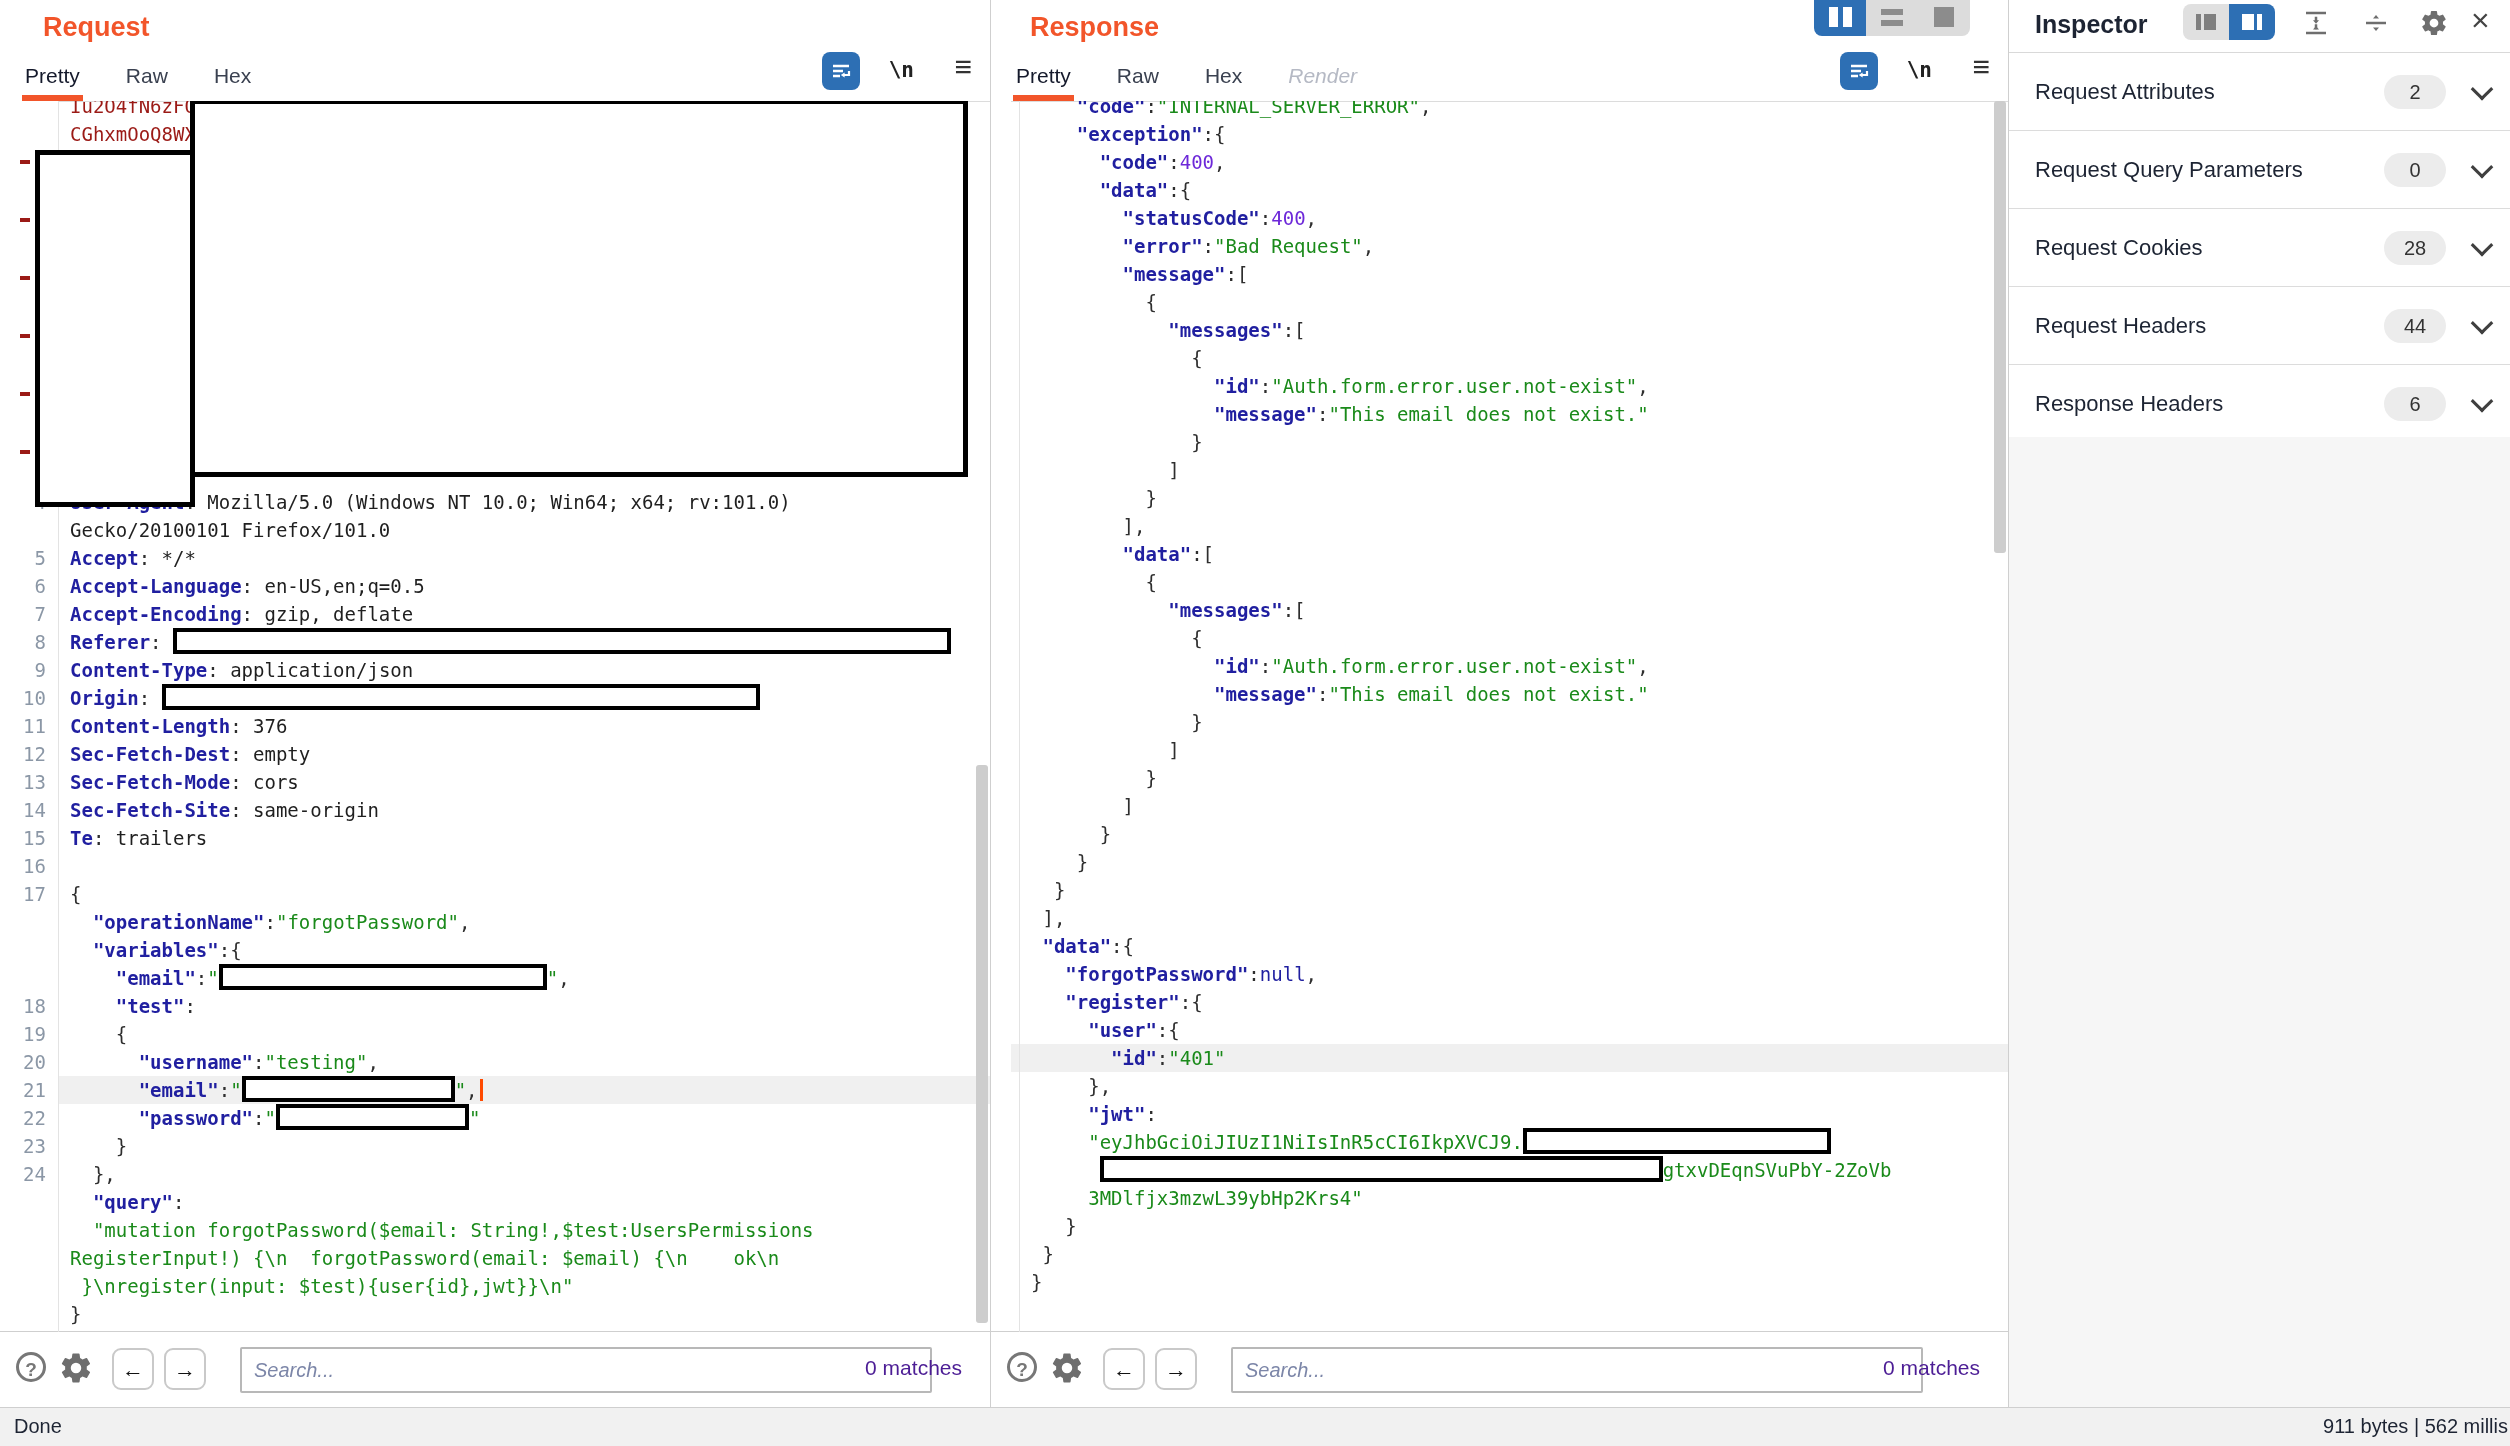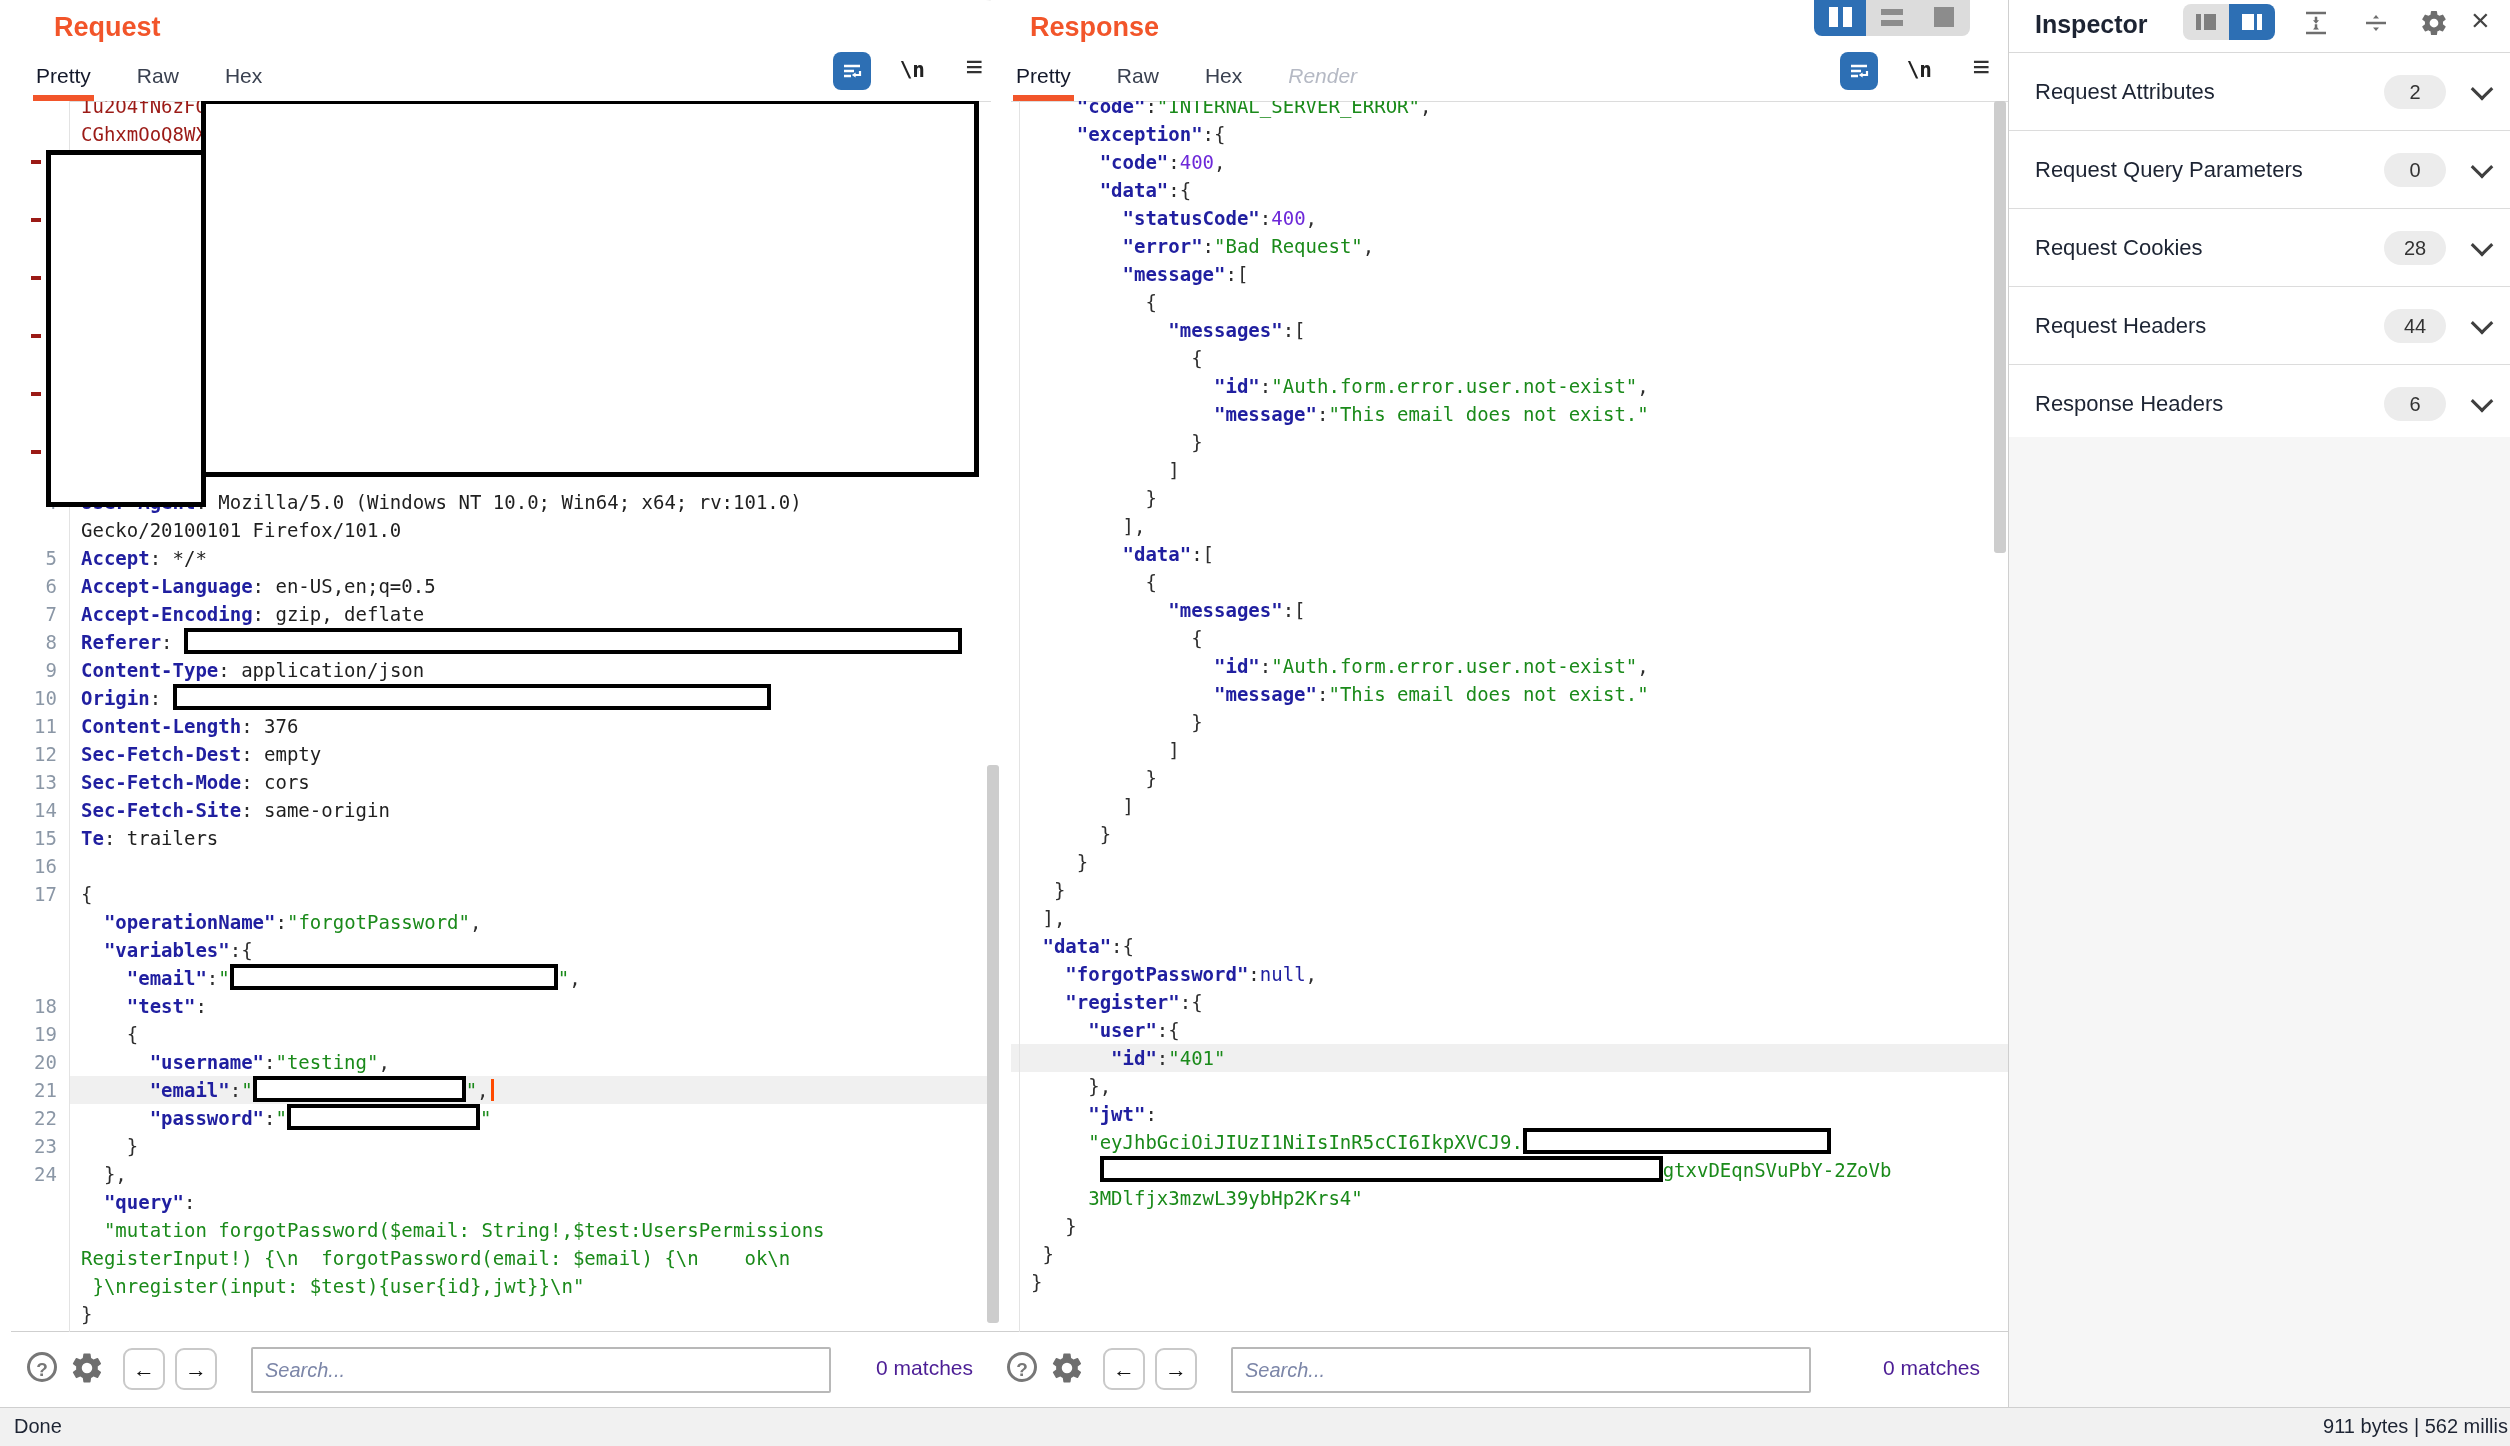"Request" #pane-request { border-radius: 16px -> none; left: 11px -> 0 }
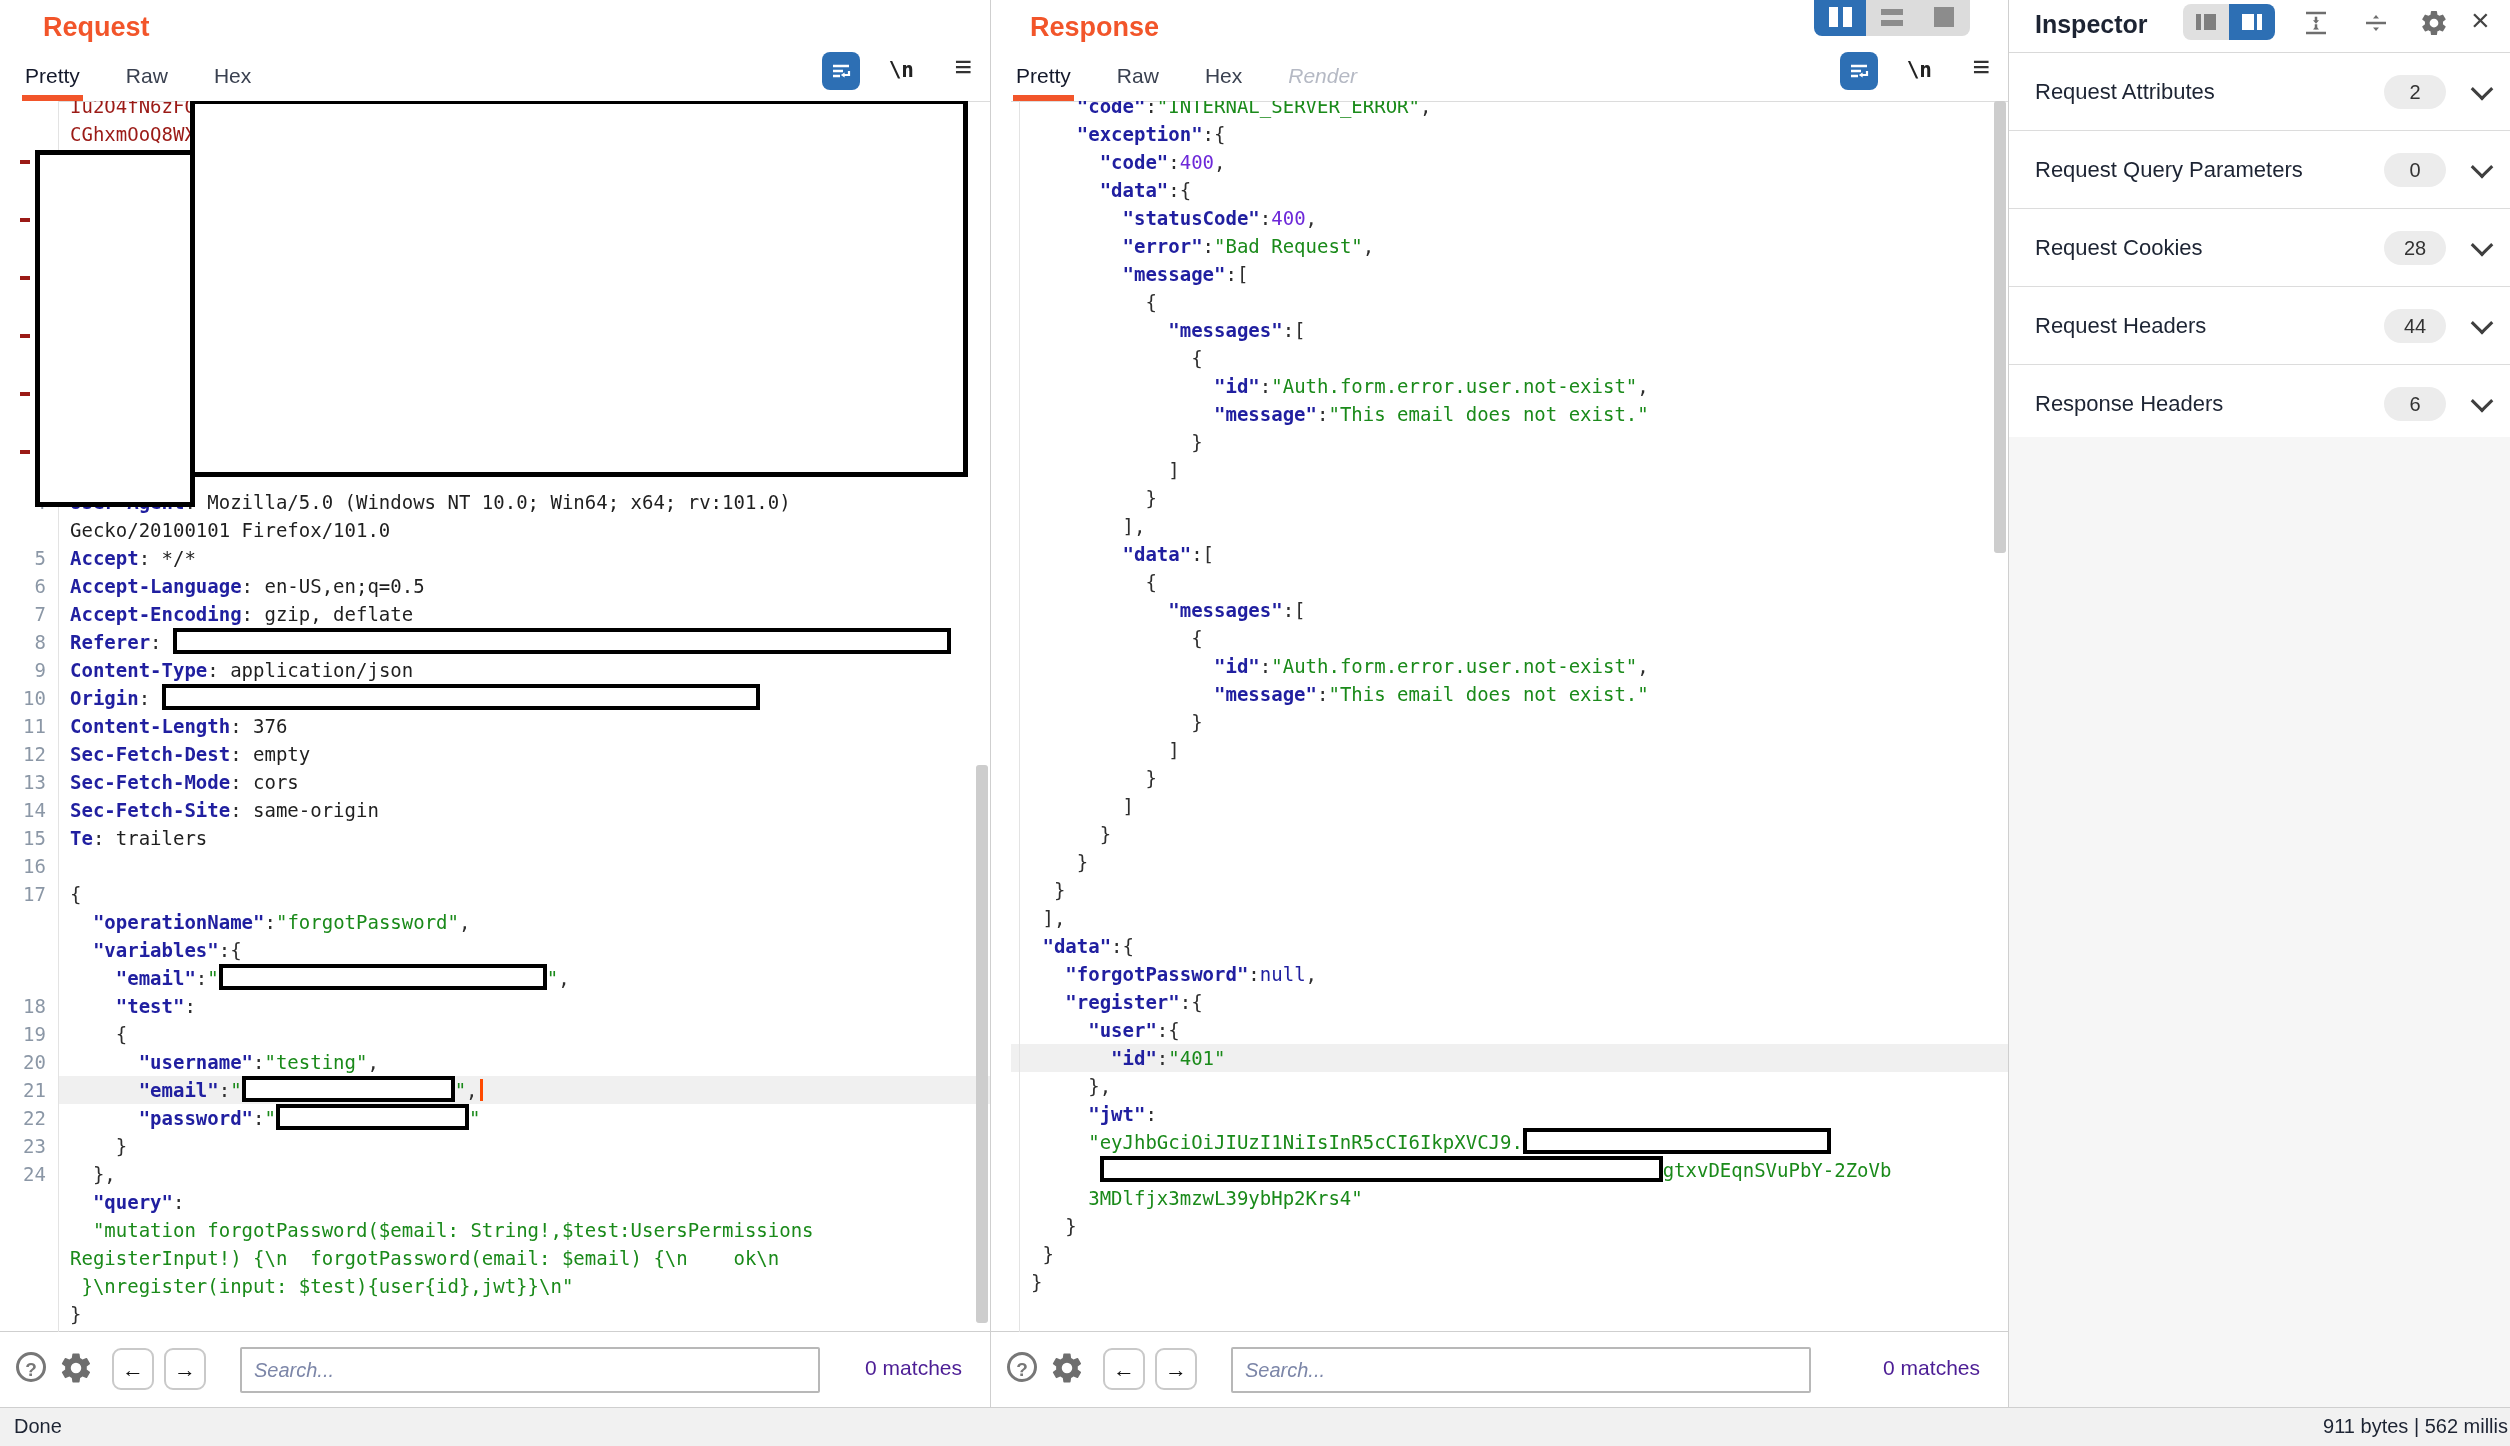"Search..." .search-input { width: 580px -> 692px }
